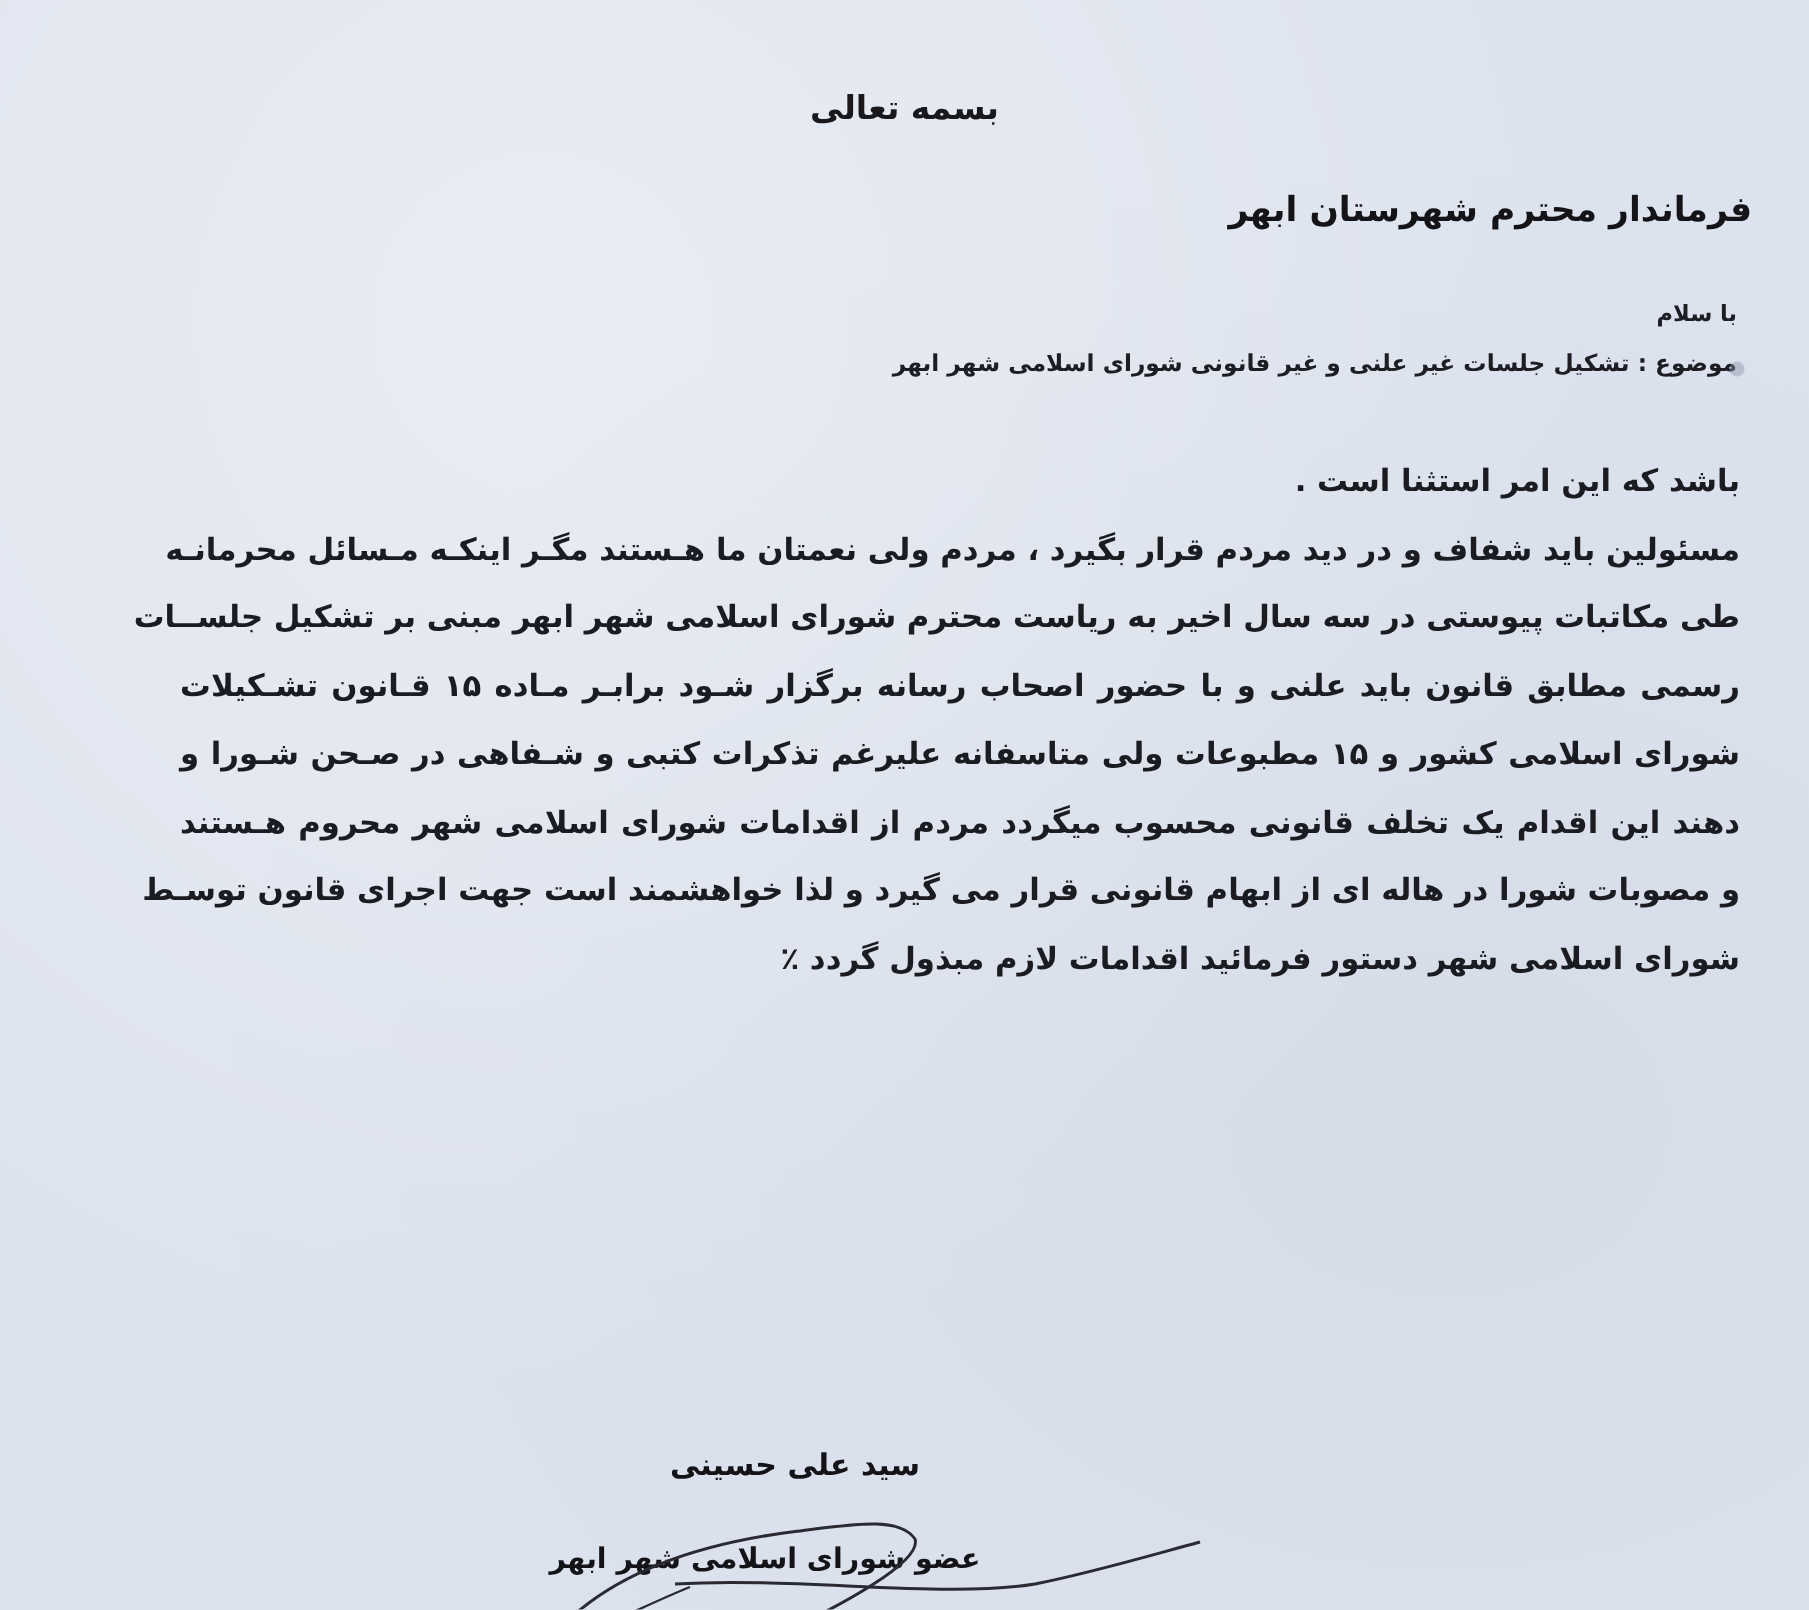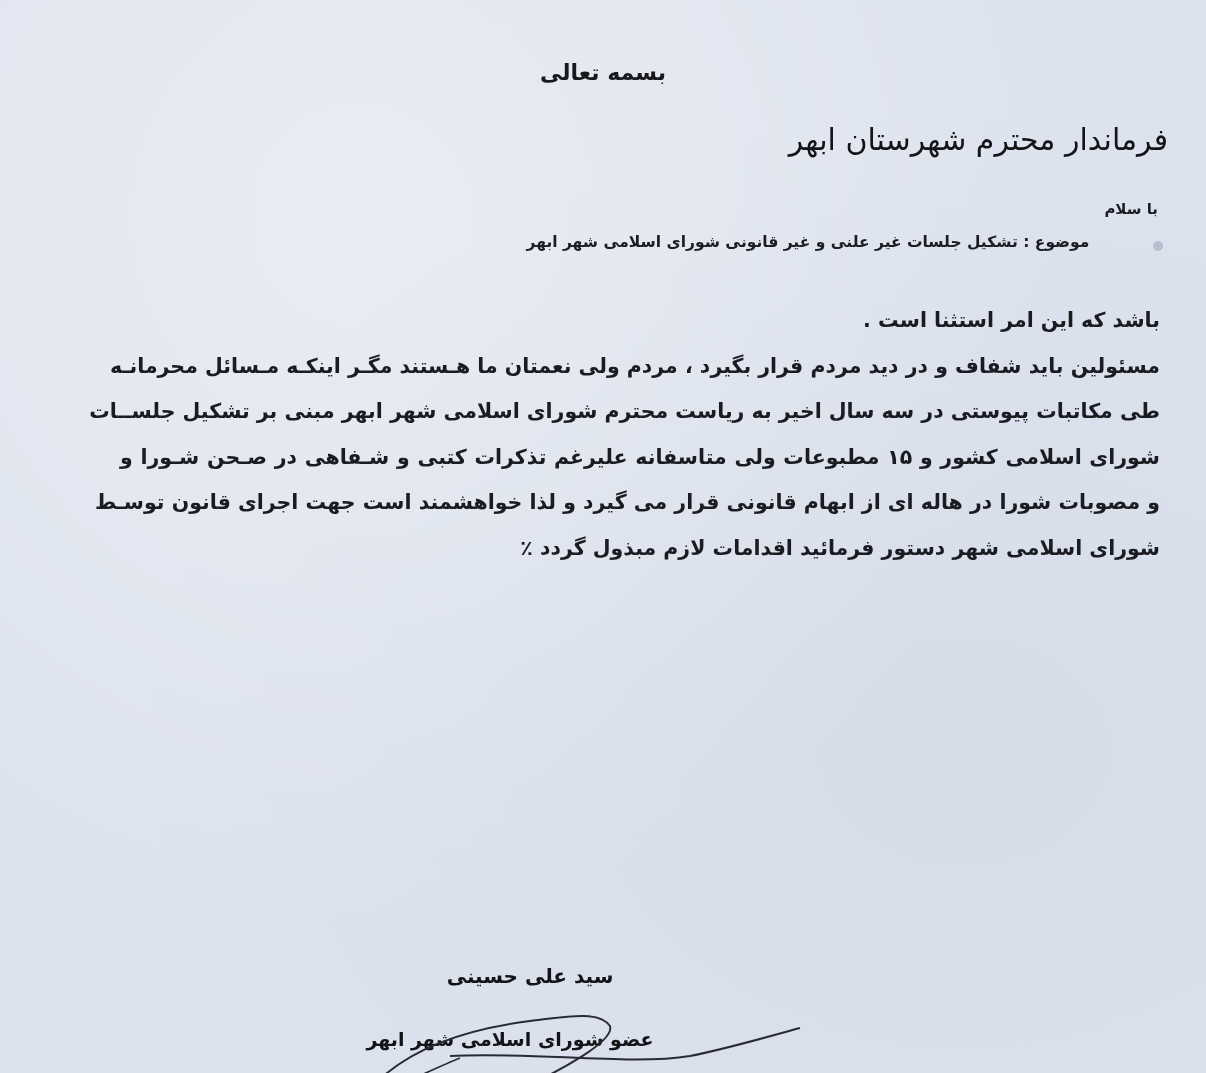"فرماندار محترم شهرستان ابهر" .addressee { font-size: 30px -> 23px; font-weight: normal -> bold }
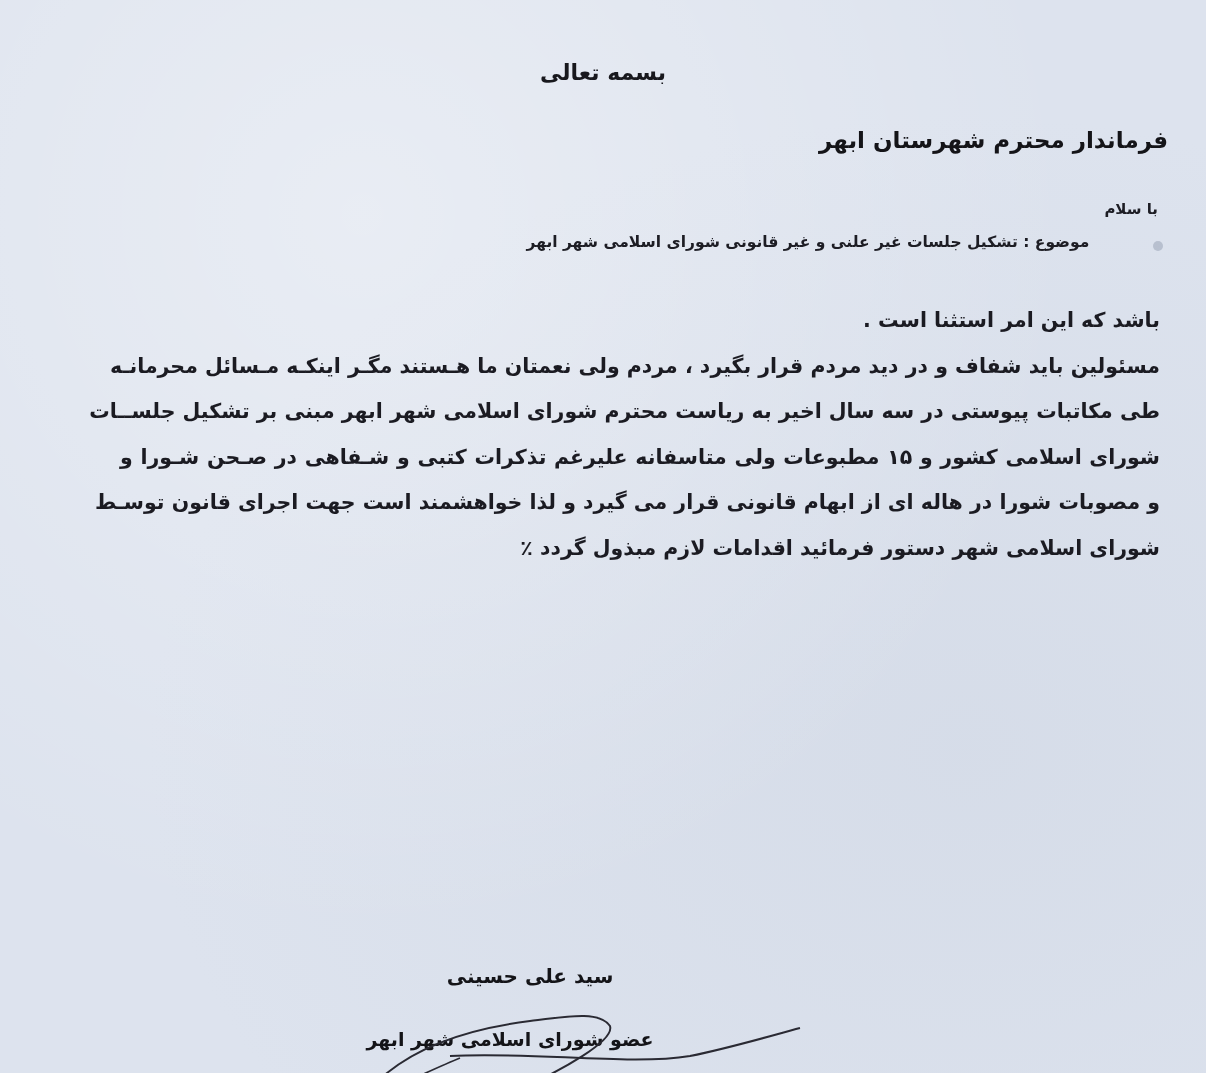"موضوع : تشکیل جلسات غیر" .subject { text-align: center -> right }
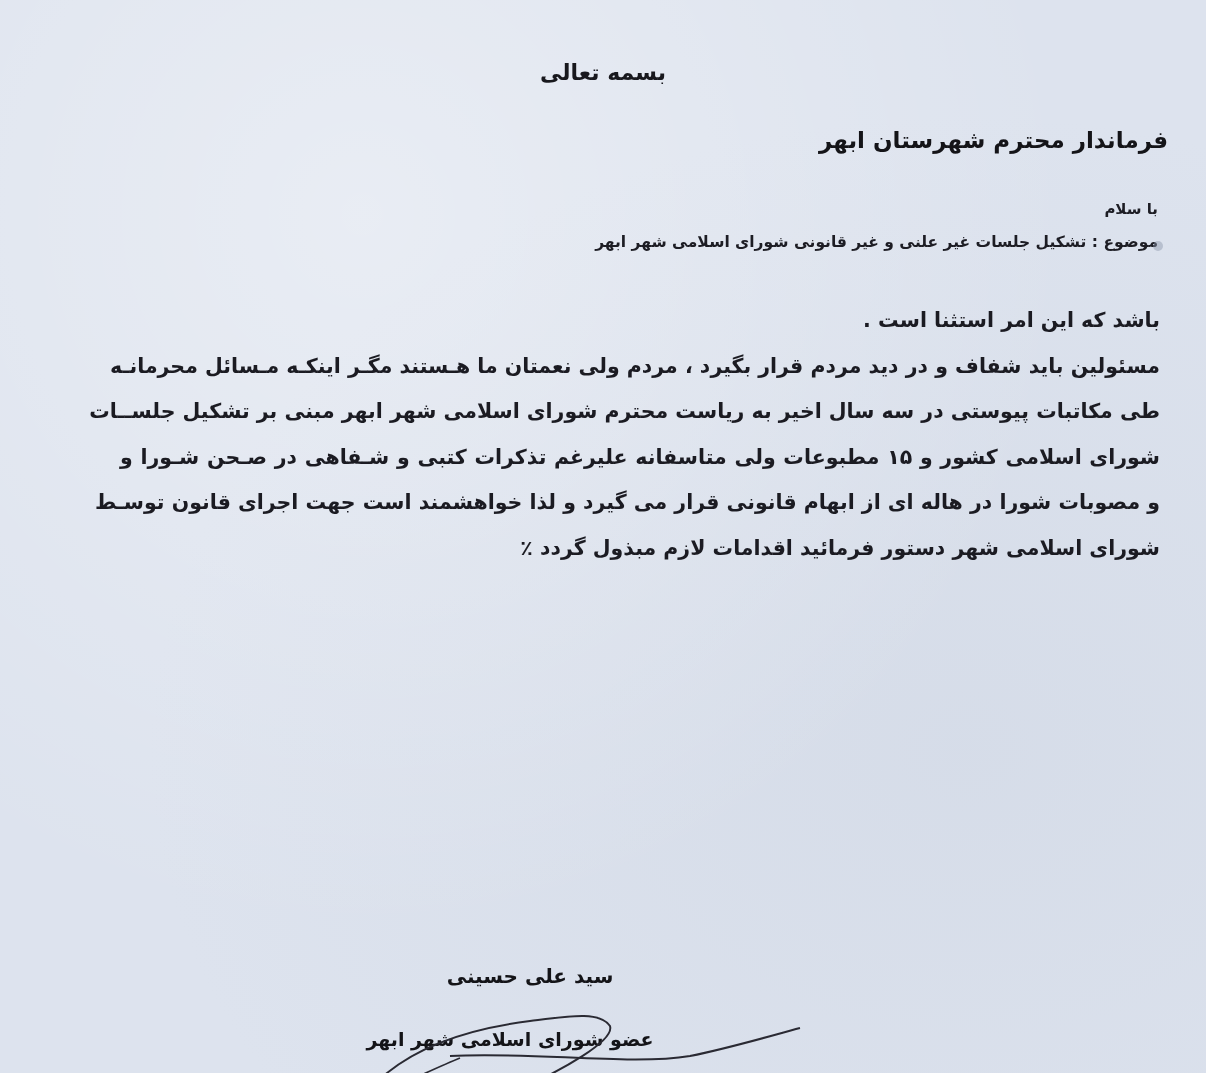"رسمی مطابق قانون باید علنی" span.line { html: none -> <span>رسمی مطابق قانون باید علنی و با حضور اصحاب رسانه برگزار شـود برابـر مـاده ۱۵ قـانون تشـکیلات</span> }
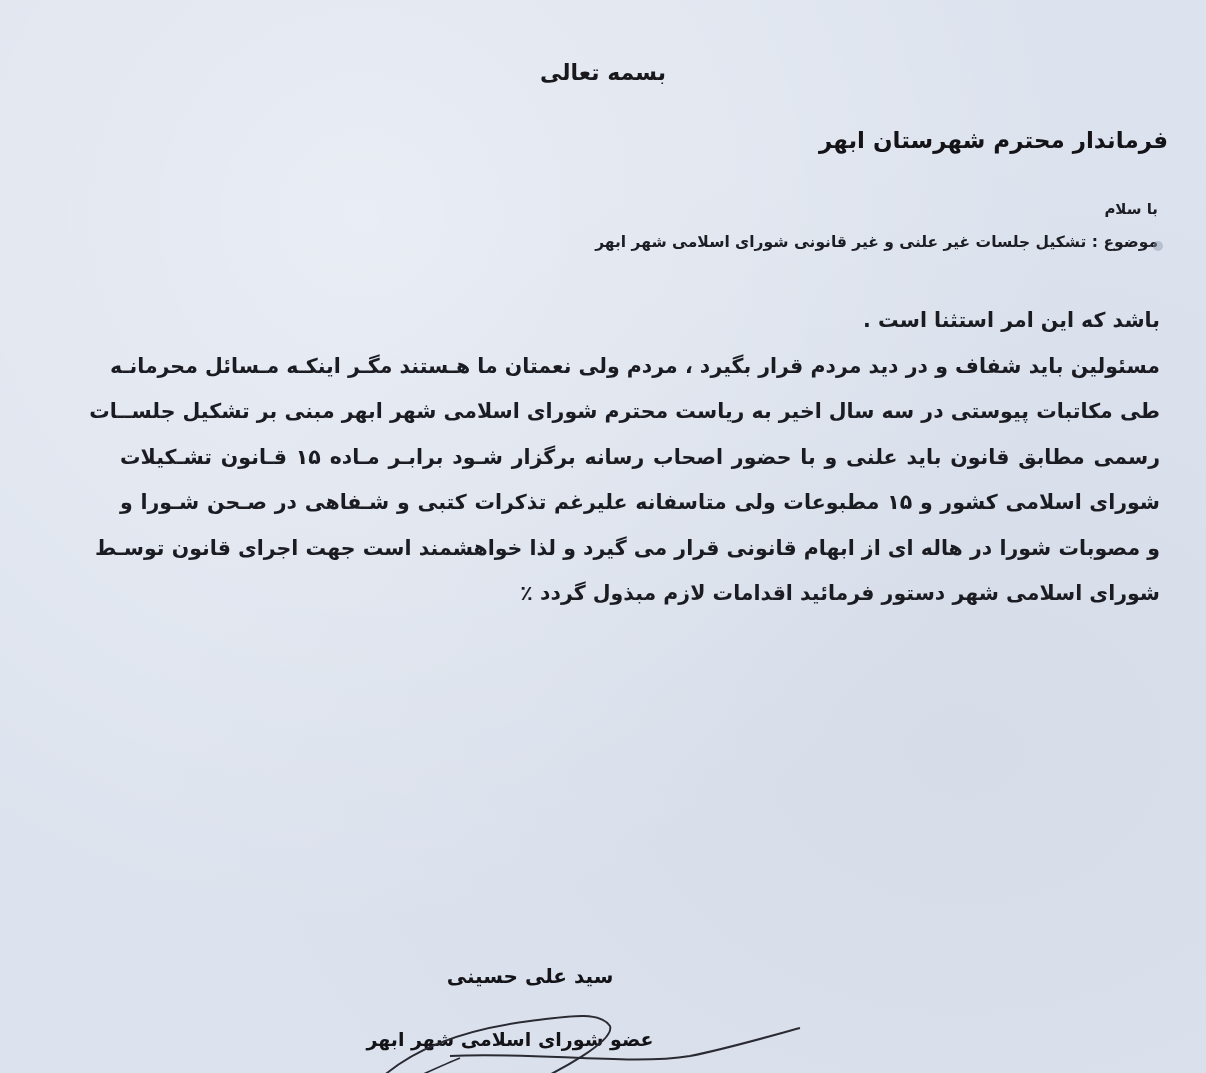"دهند این اقدام یک تخلف" span.line { html: none -> <span>دهند این اقدام یک تخلف قانونی محسوب میگردد مردم از اقدامات شورای اسلامی شهر محروم هـستند</span> }
